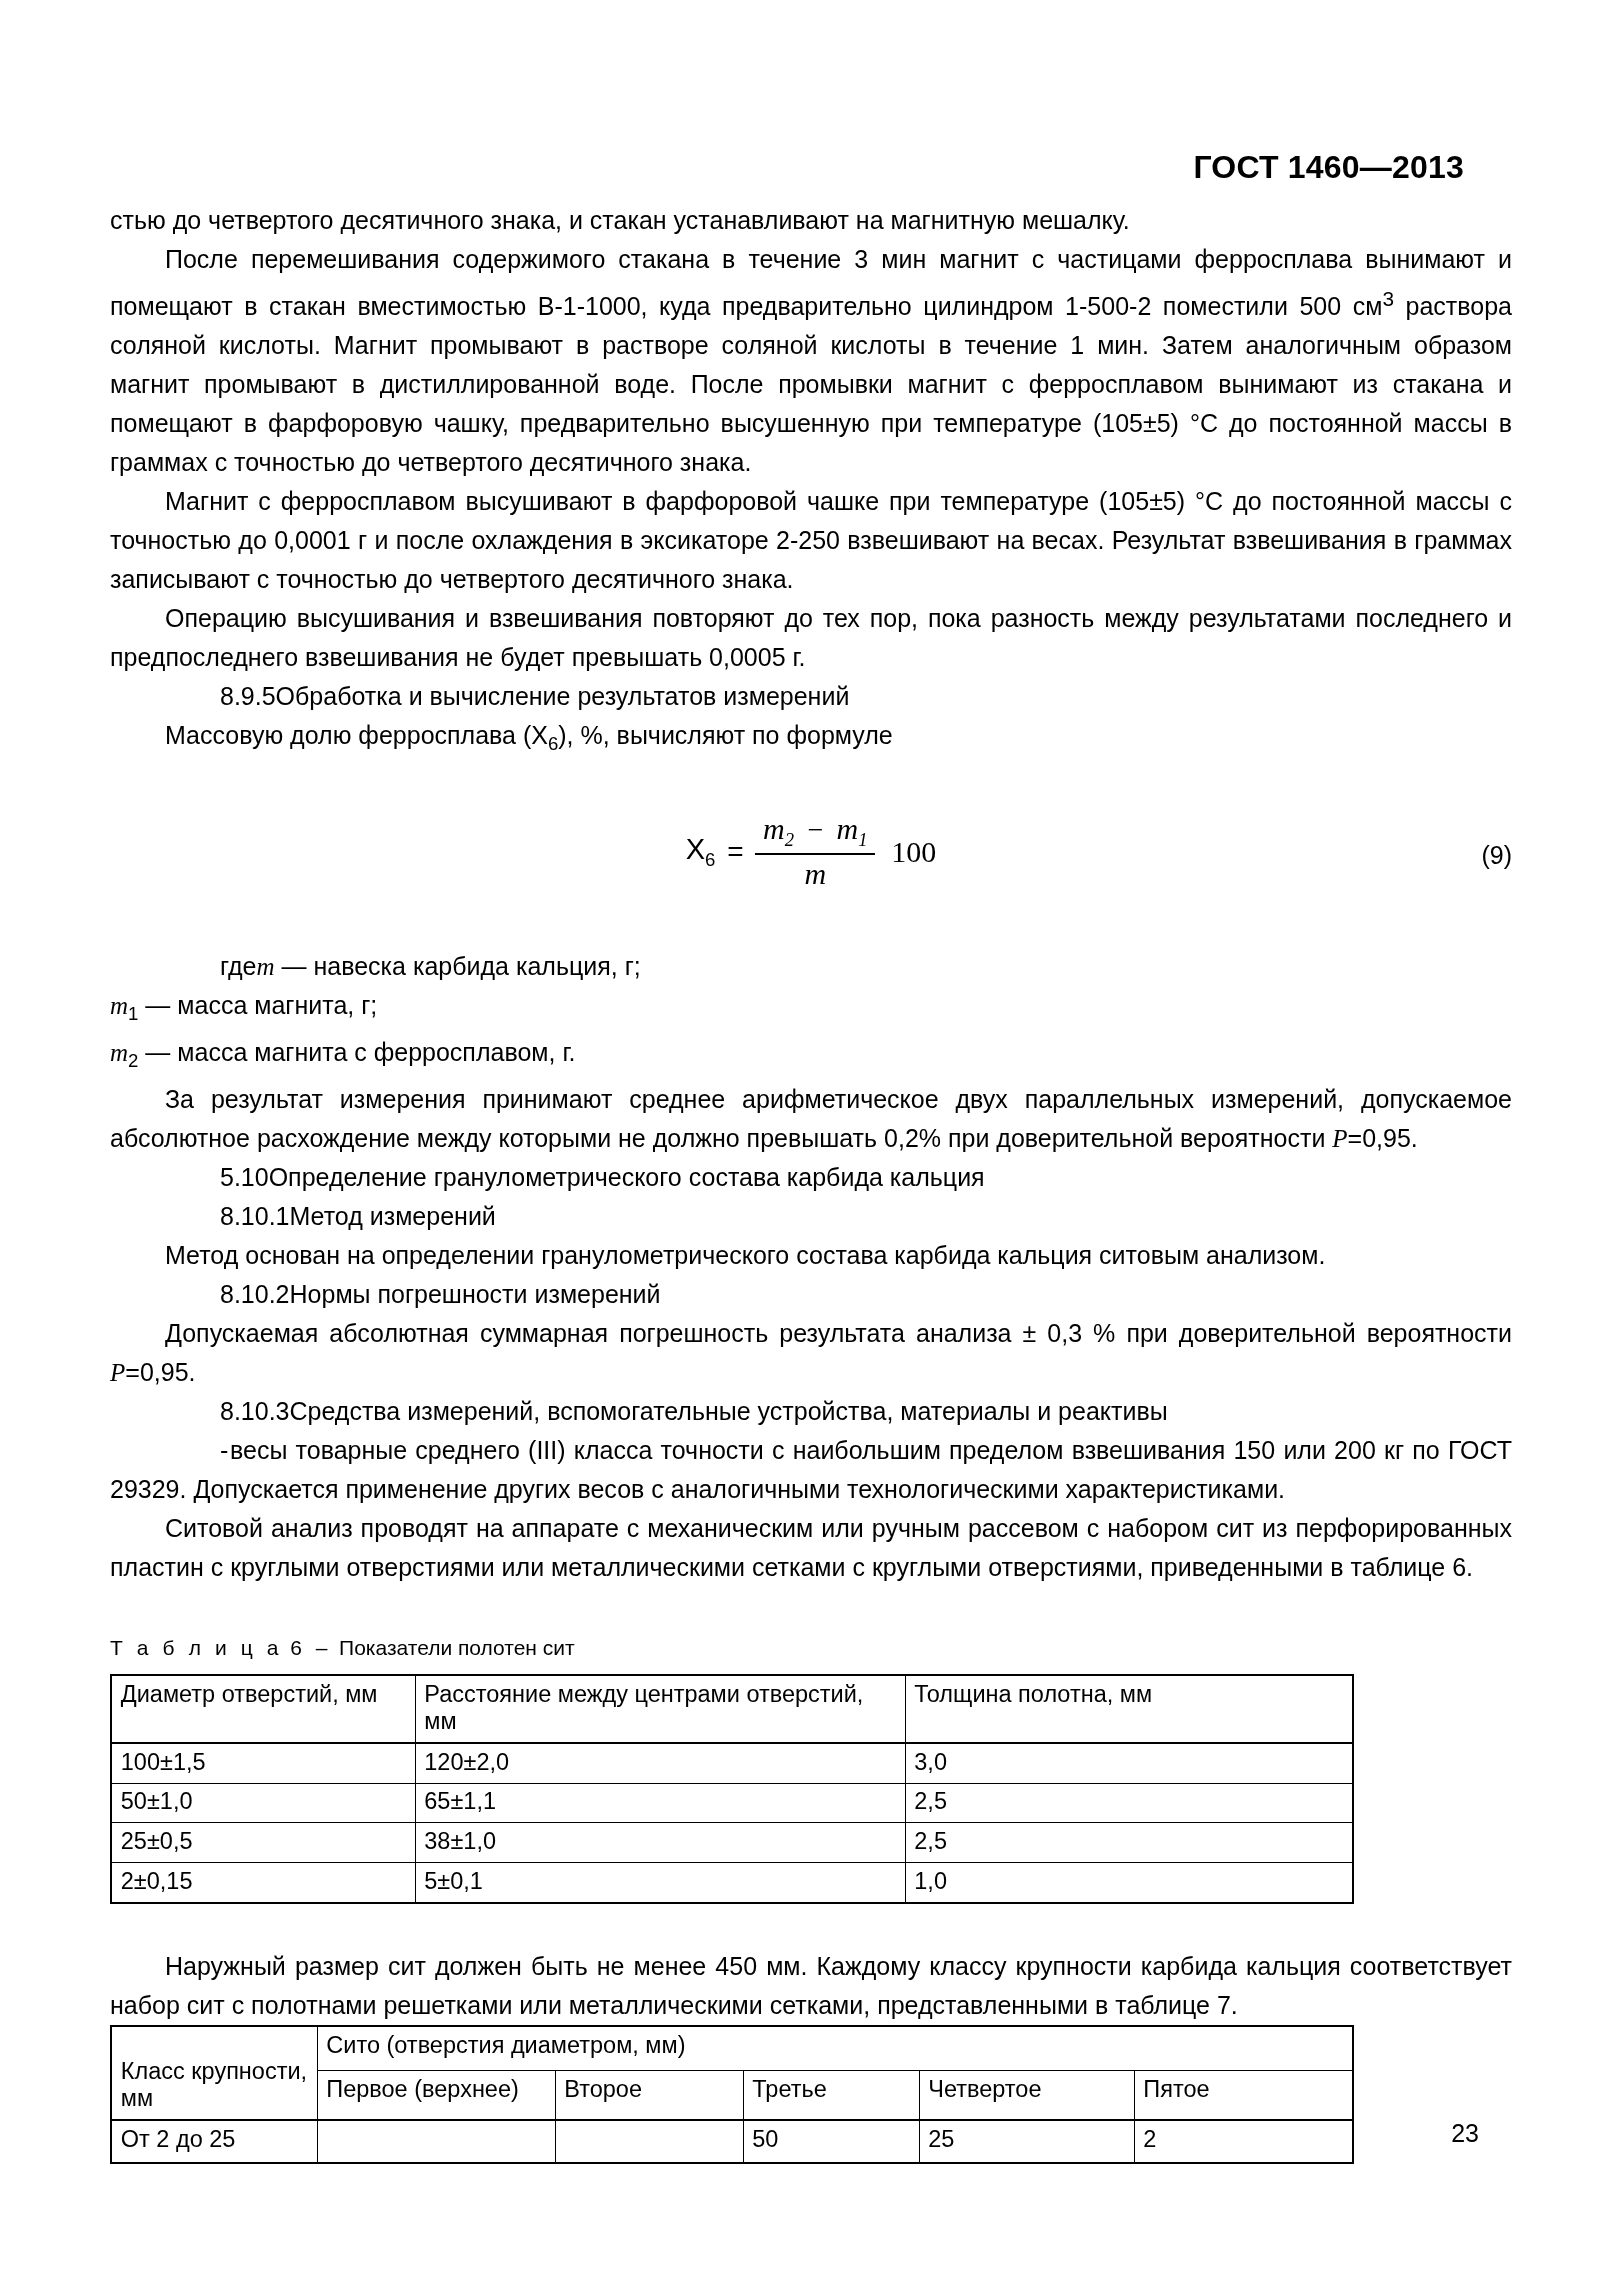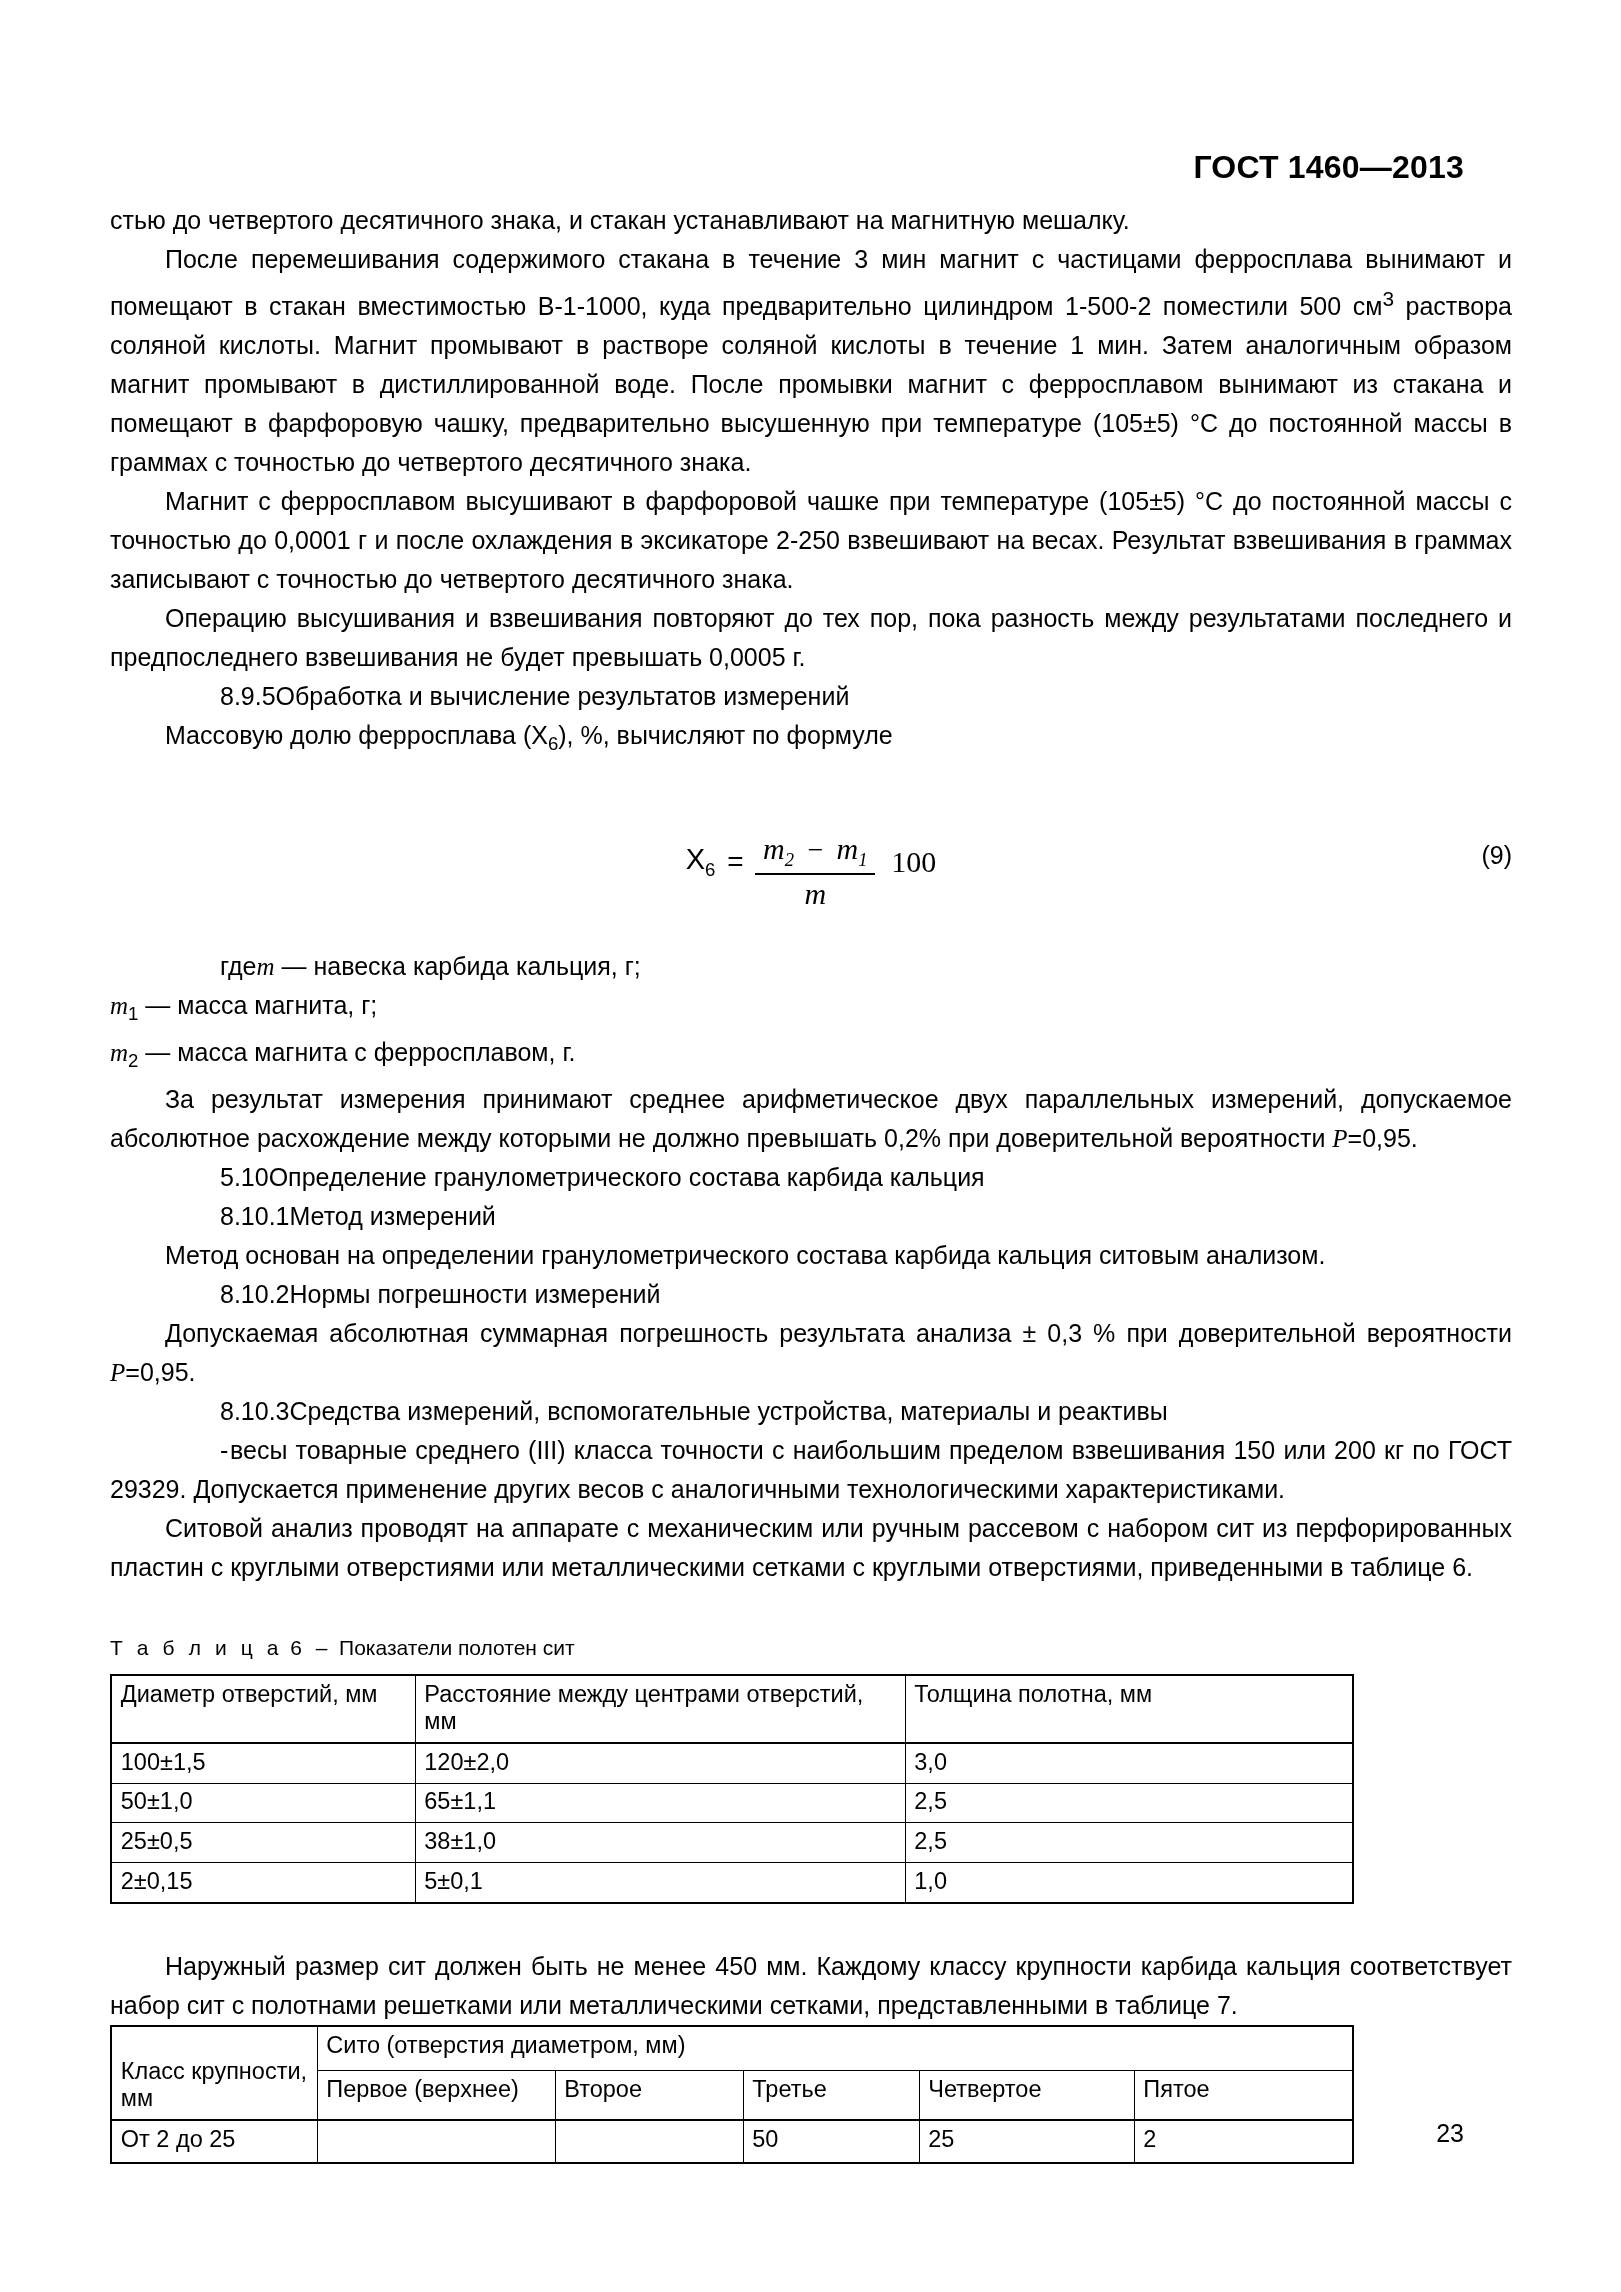"m2 − m1" .frac { margin-top: 20px -> none }
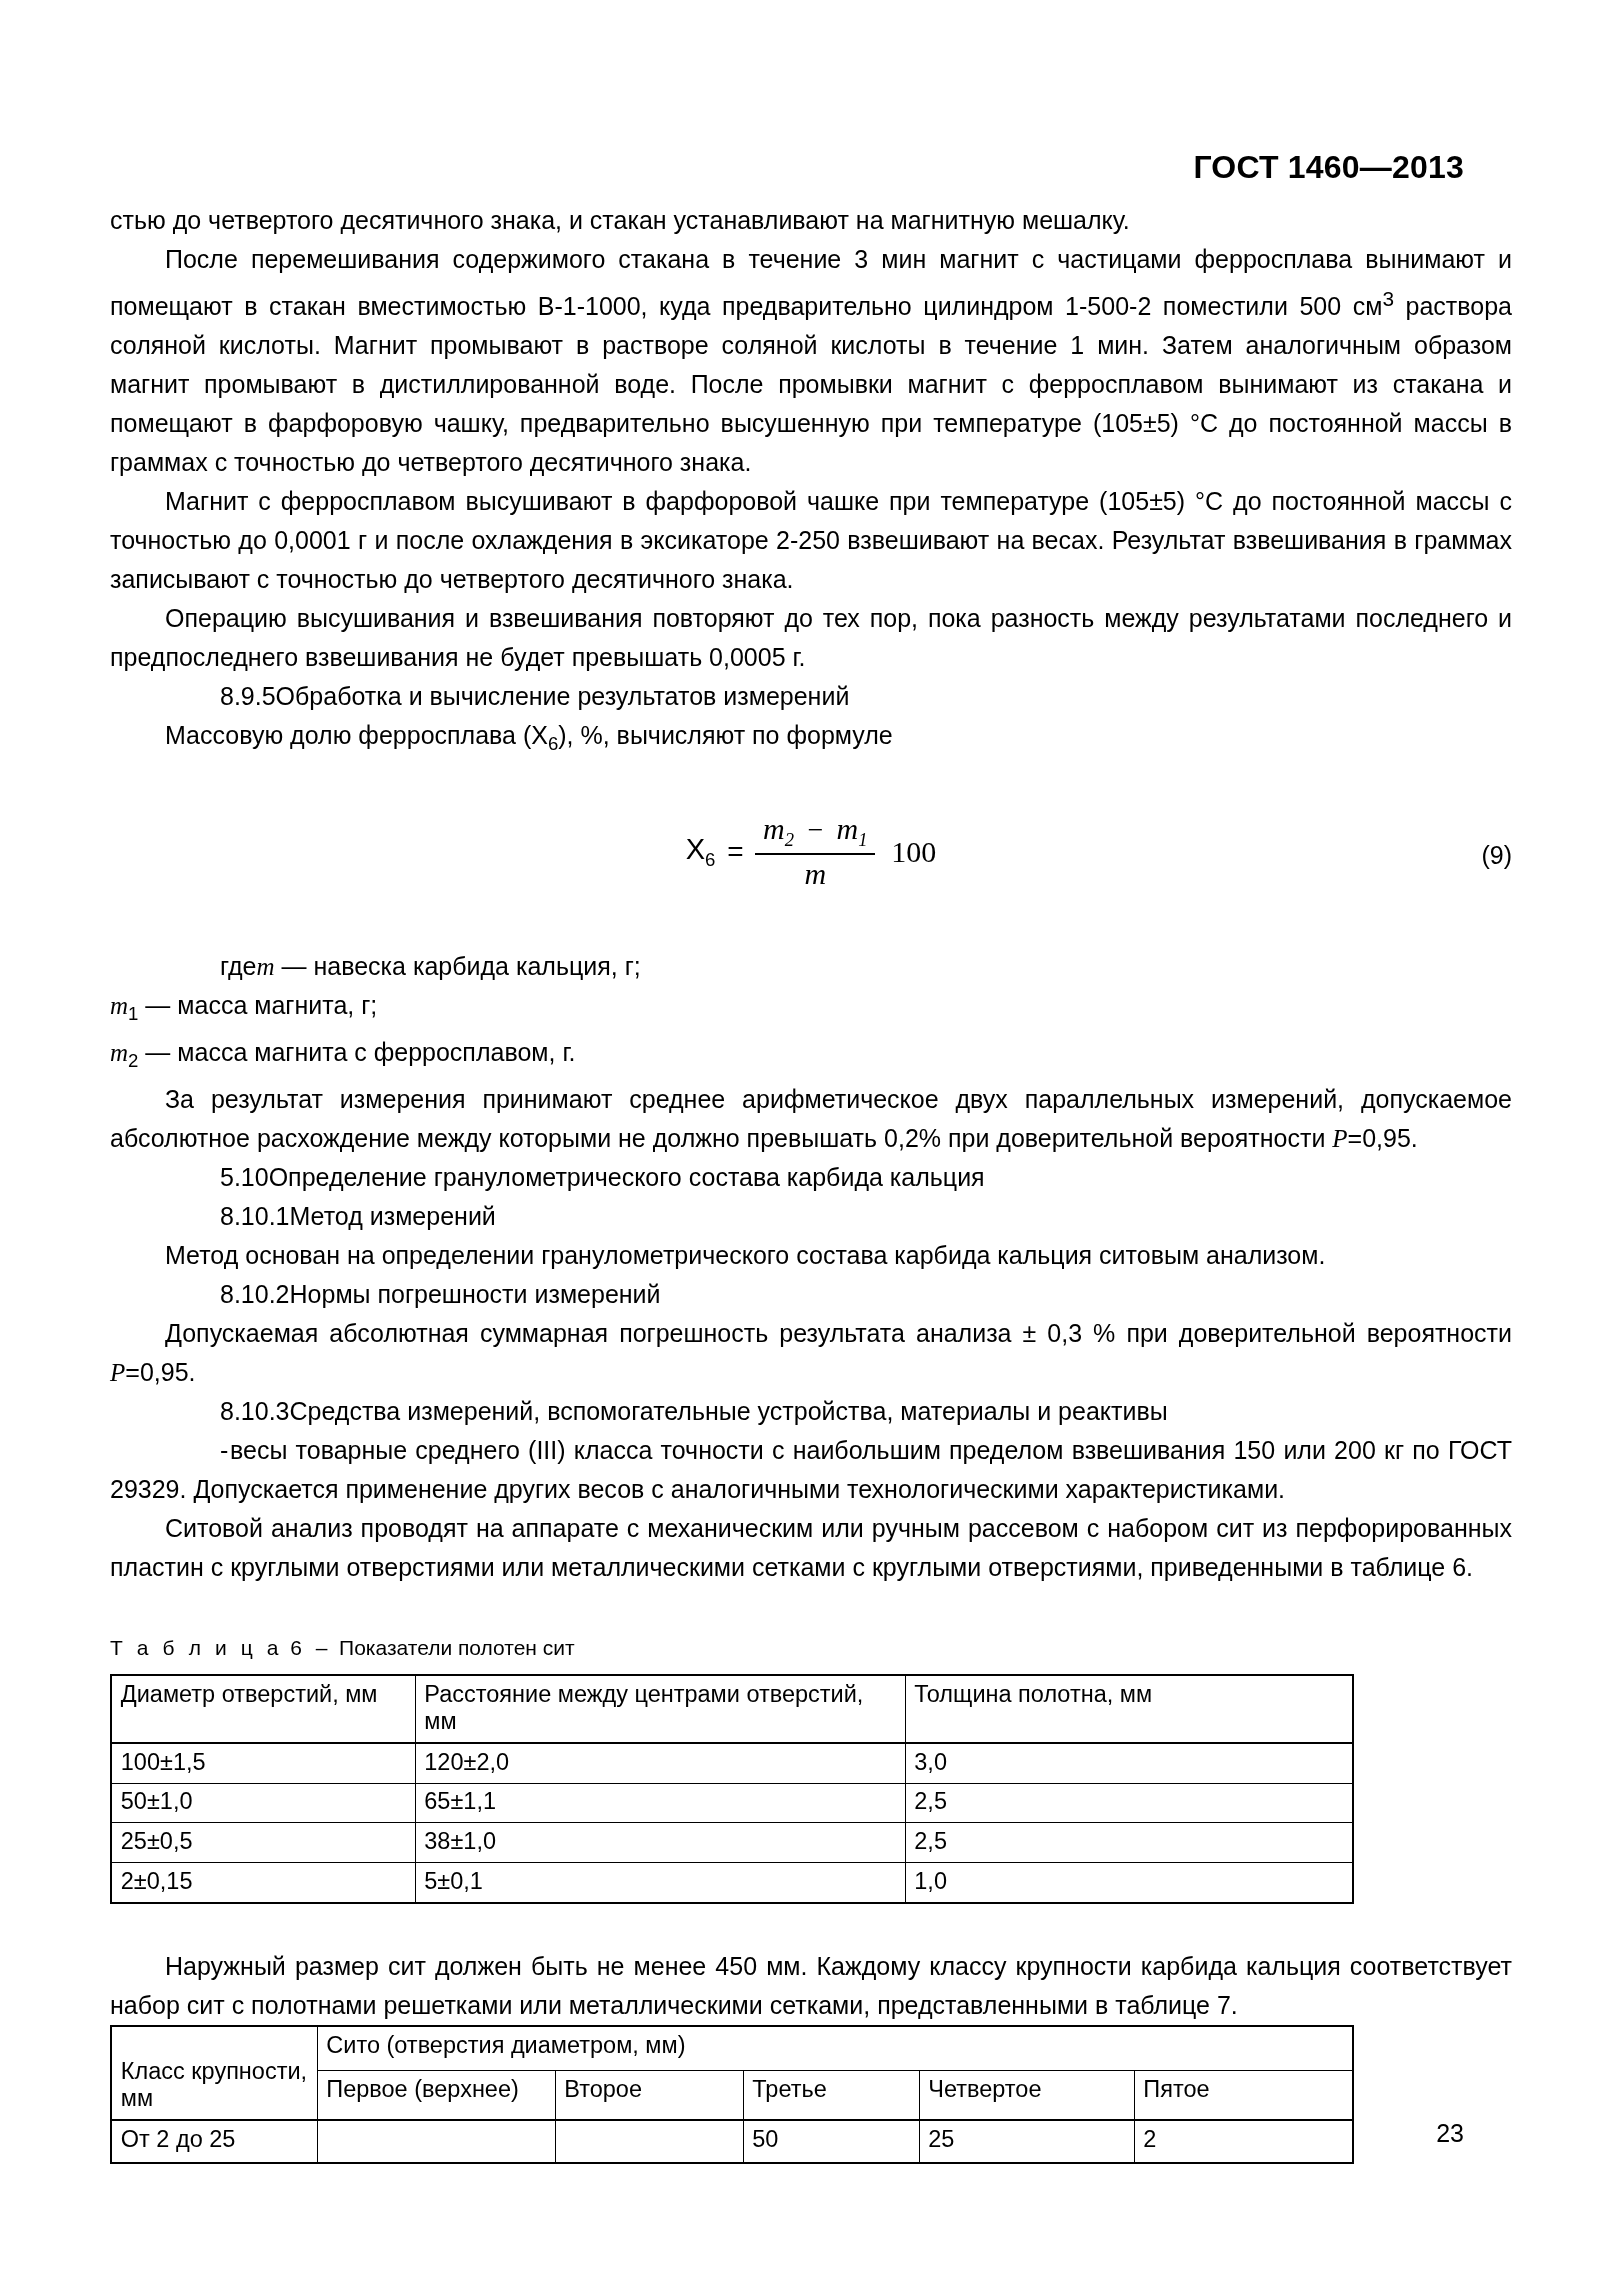"23" .page-number { right: 157px -> 142px }
